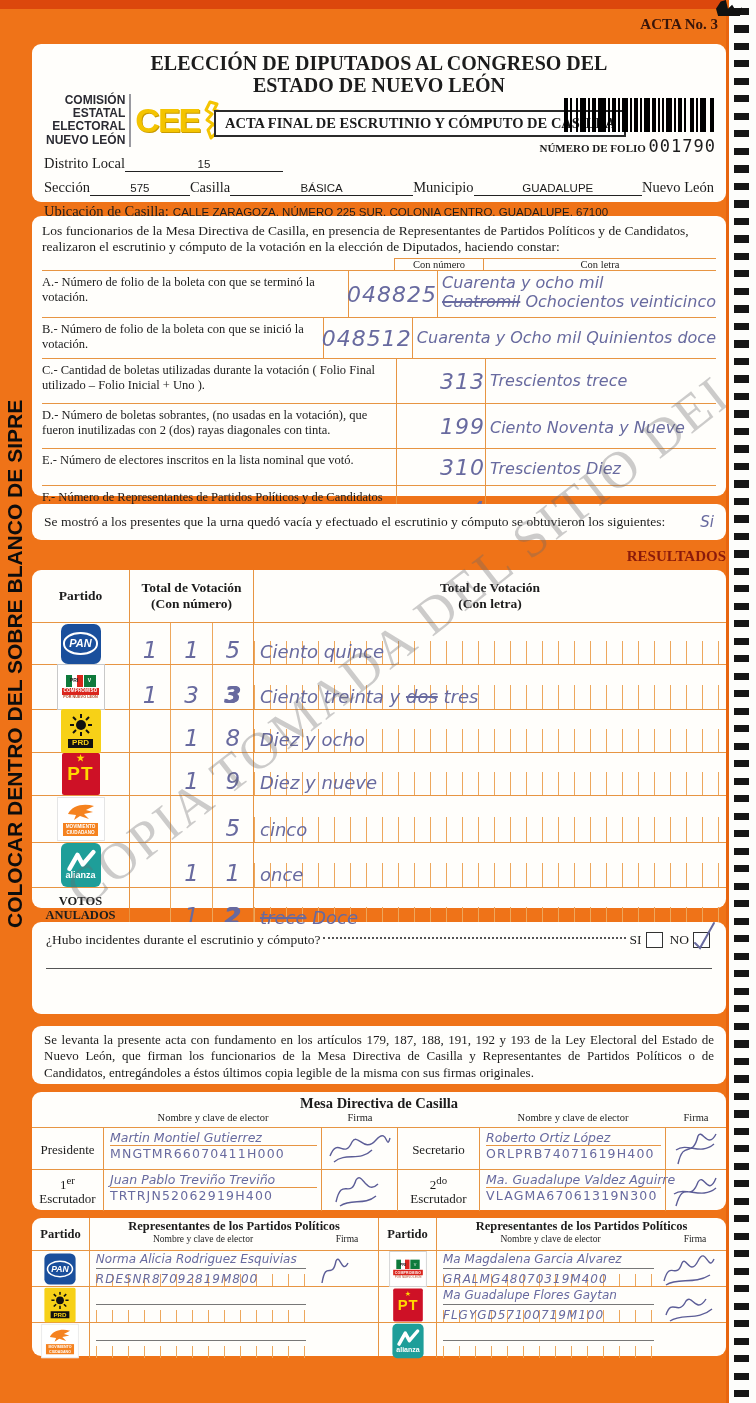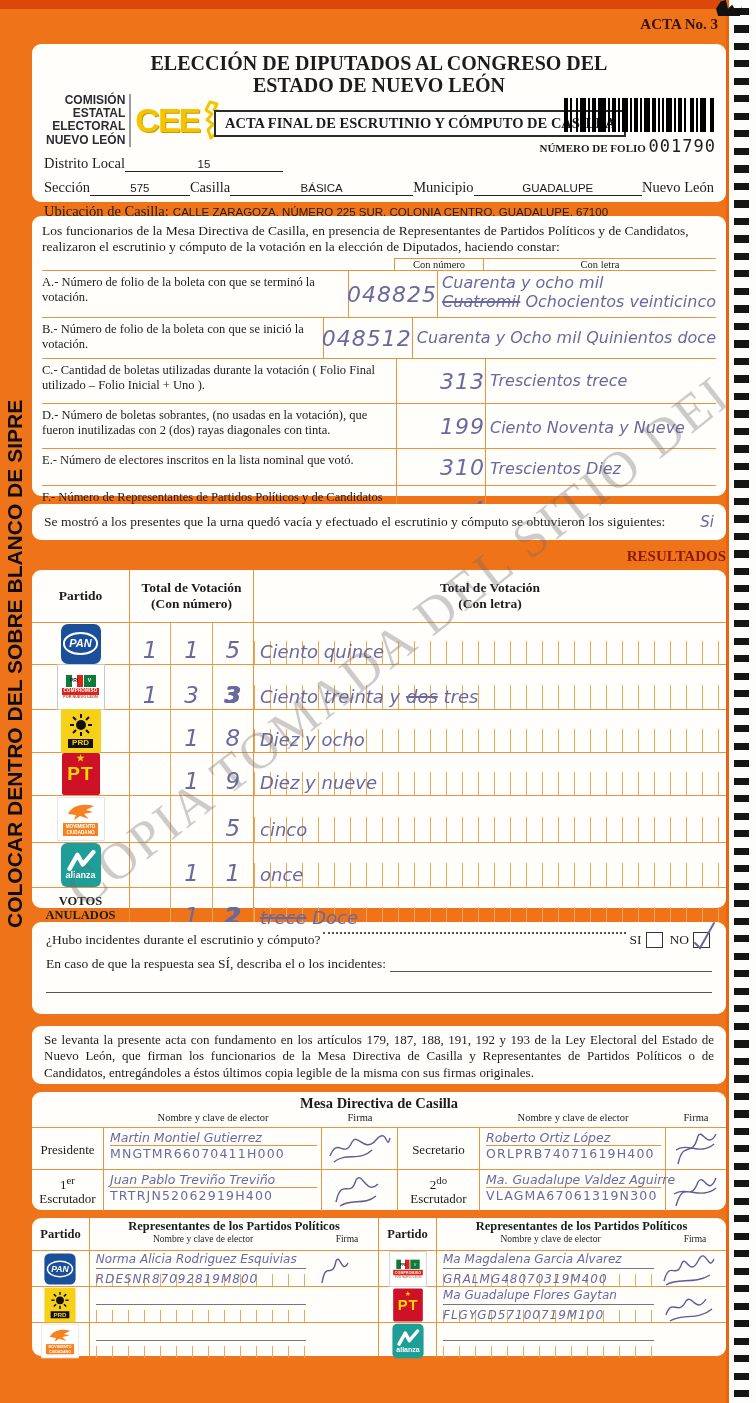"¿Hubo incidentes durante el escrutinio" .q-line { align-items: flex-start -> center }
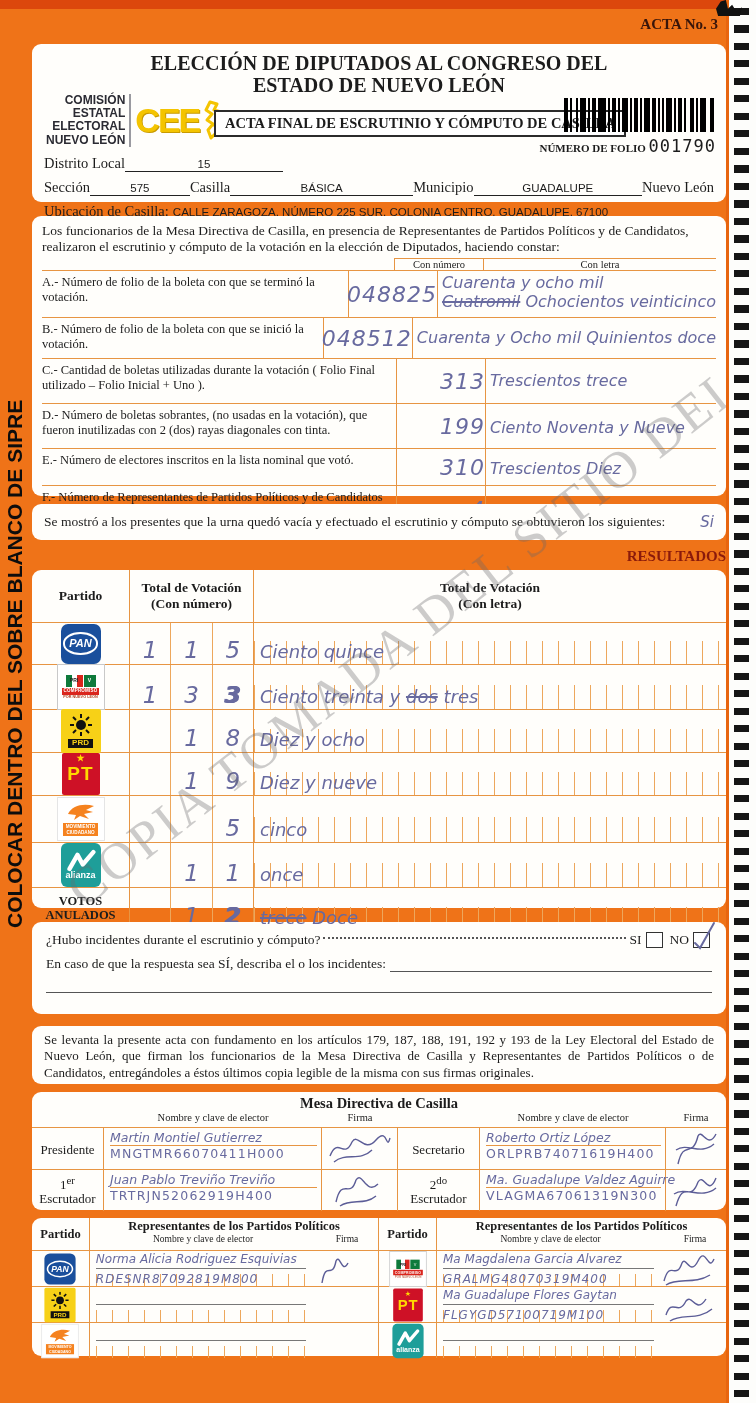"En caso de que la" div.d-line { html: <div> <span>En caso de que la respuesta sea SÍ, describa el o los incidentes:</span> <div></div> </div> -> none }
